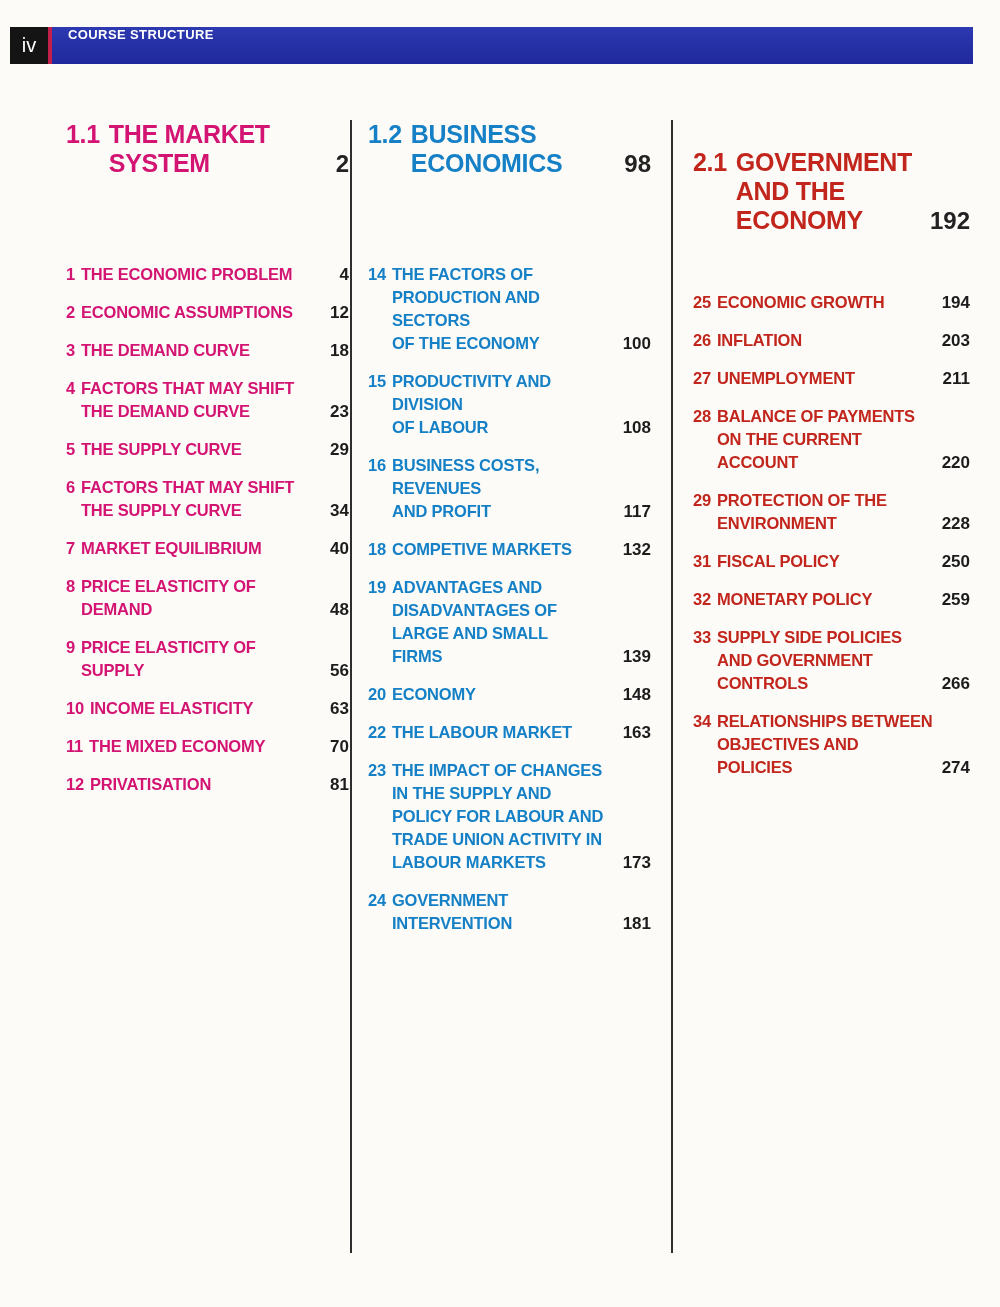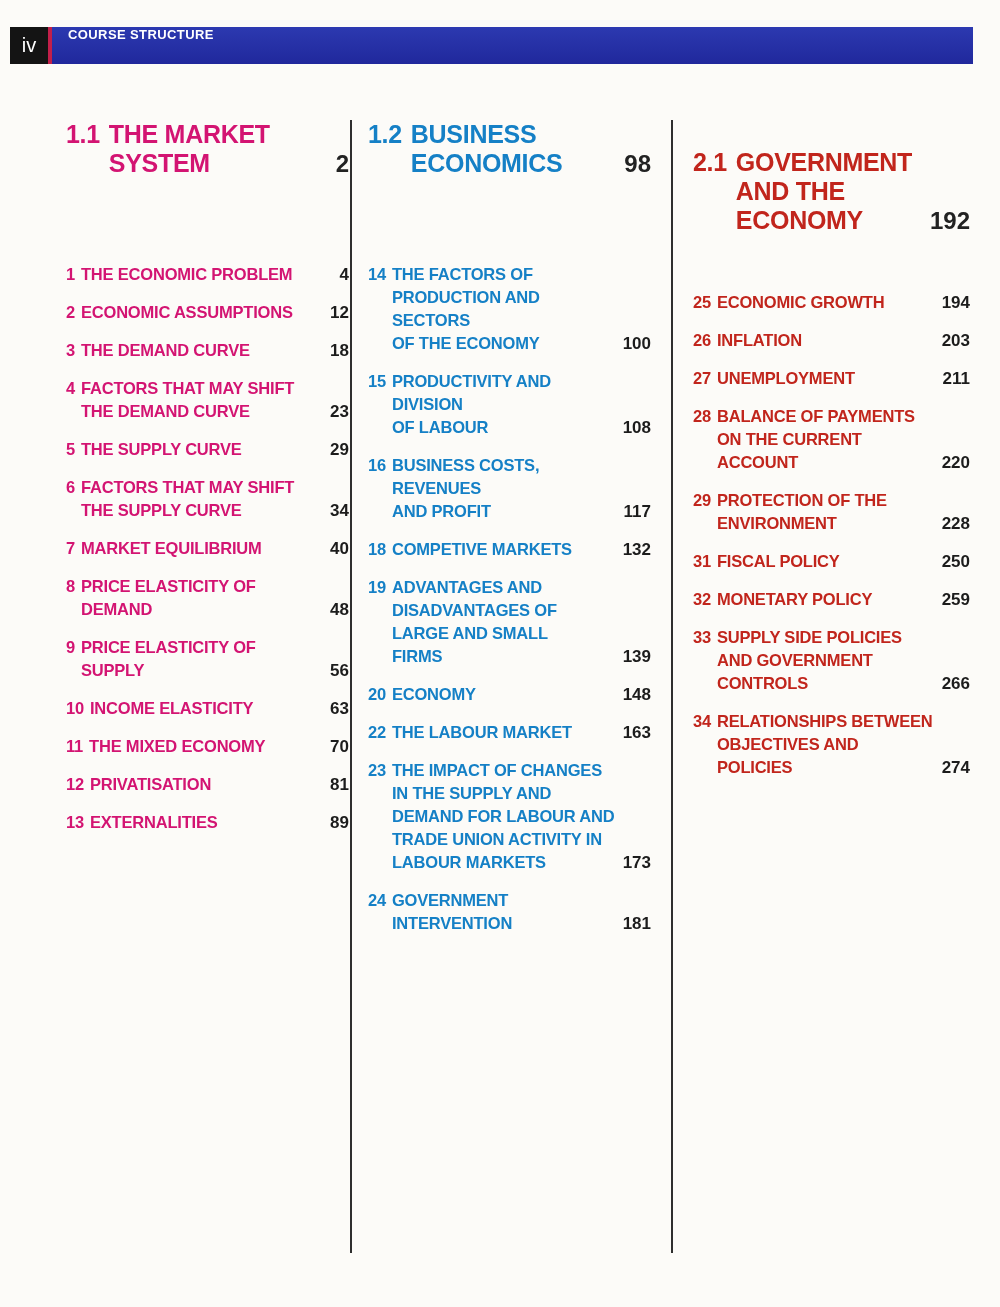"THE IMPACT OF CHANGES" span.title { text: DEMAND -> POLICY }
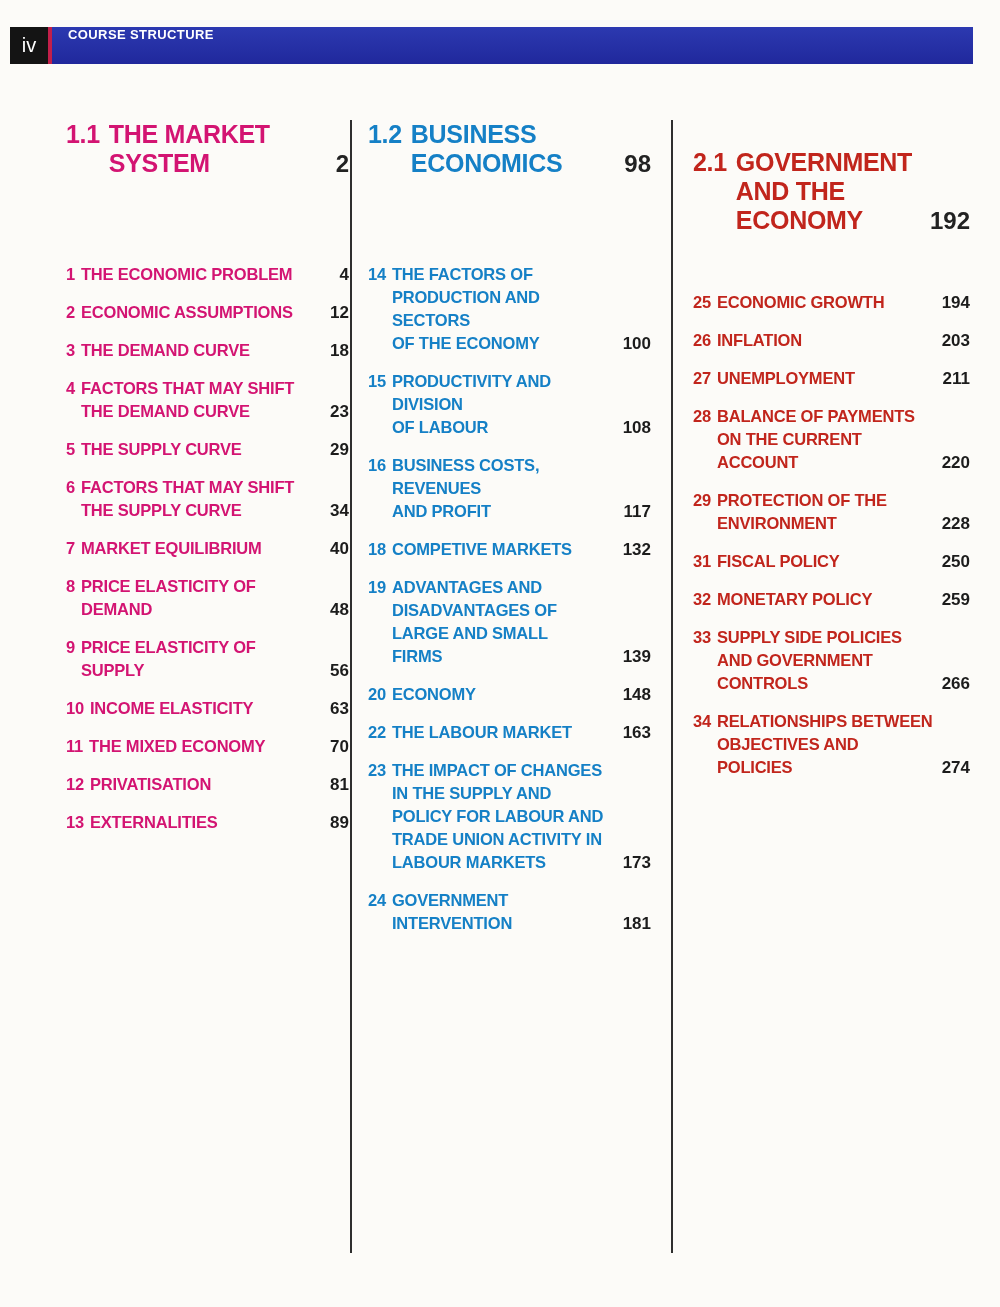"13" div.entry { html: <div> <div> <span>13</span> <span>EXTERNALITIES</span> </div> <span>89</span> </div> -> none }
